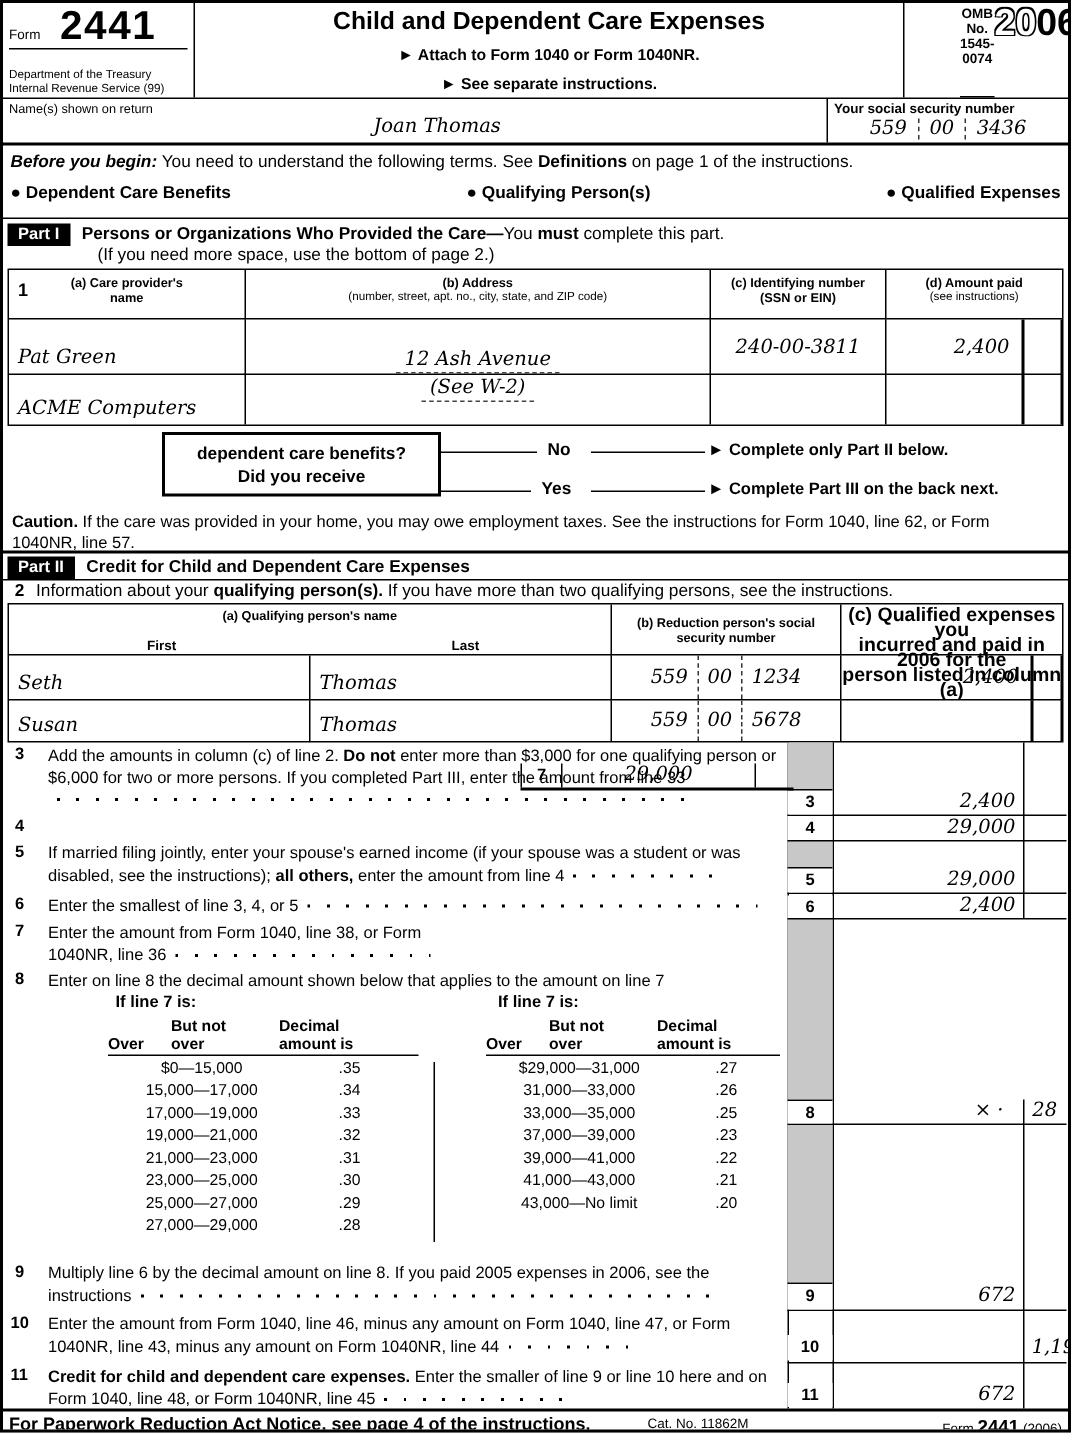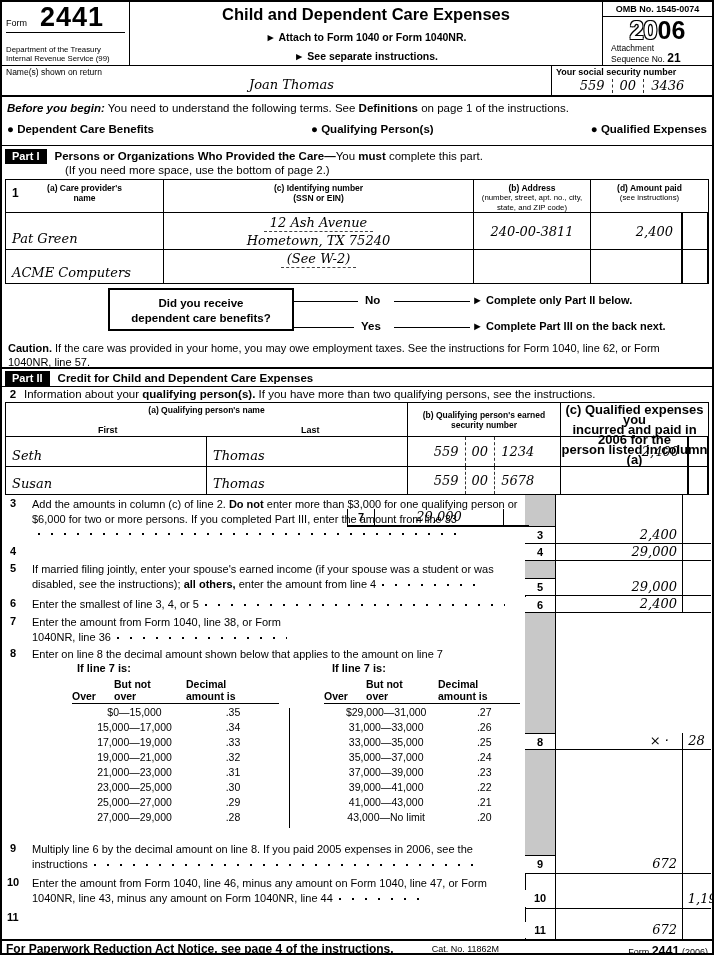"OMB No. 1545-0074" .h-right { flex-direction: column -> row; padding-left: none -> 37px }
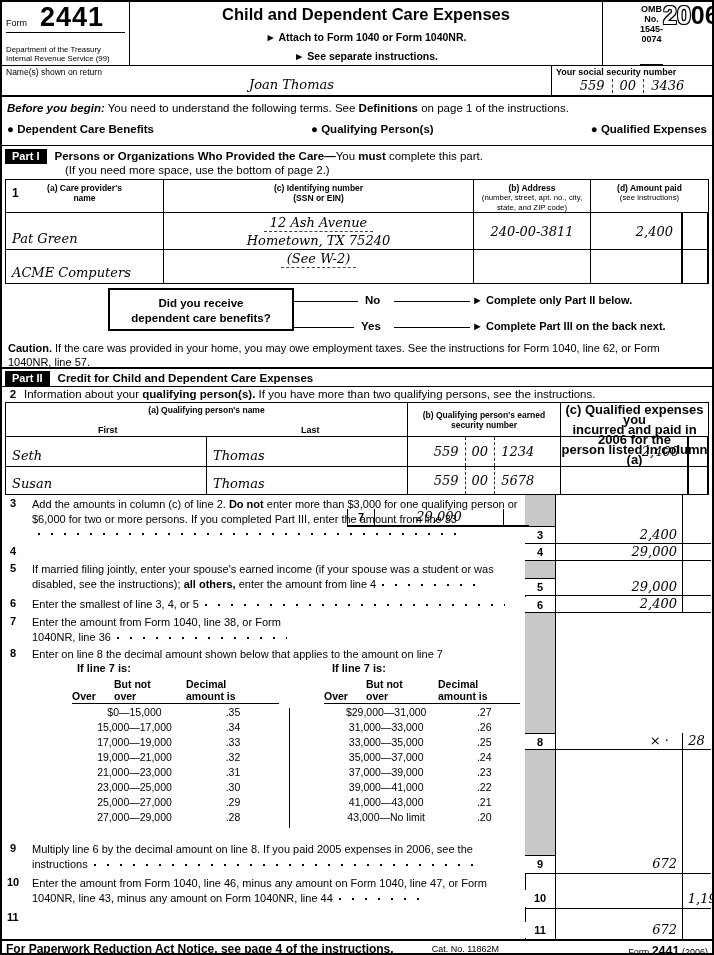"(c) Identifying number" div.cell { order: before "(b) Address" -> after "(b) Address" }
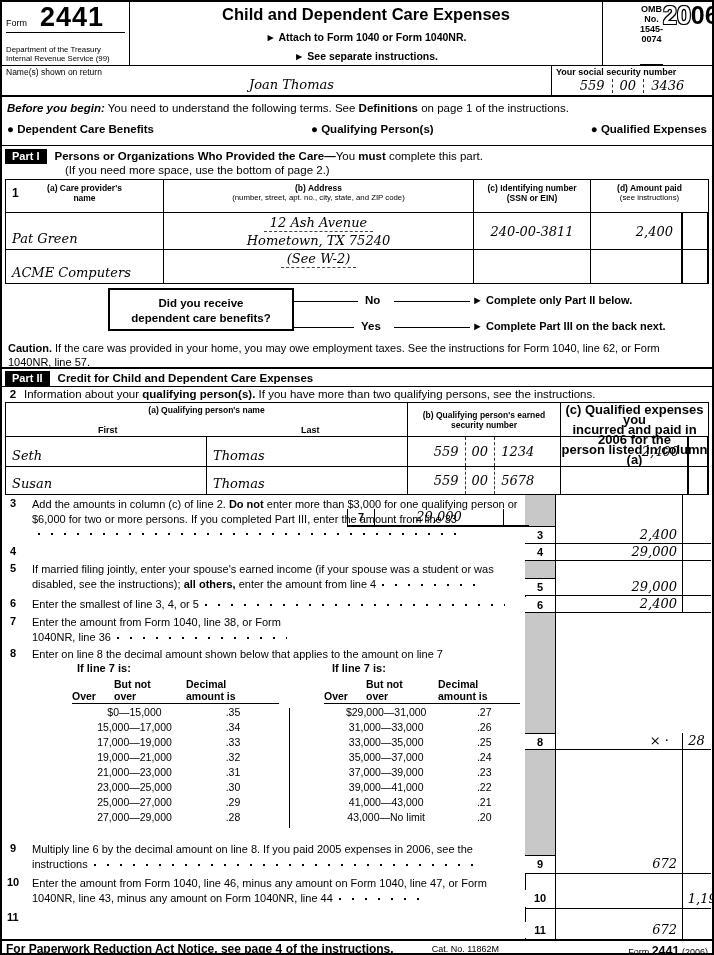"Hometown, TX 75240" div.hw { html: <div>Hometown, TX 75240</div> -> none }
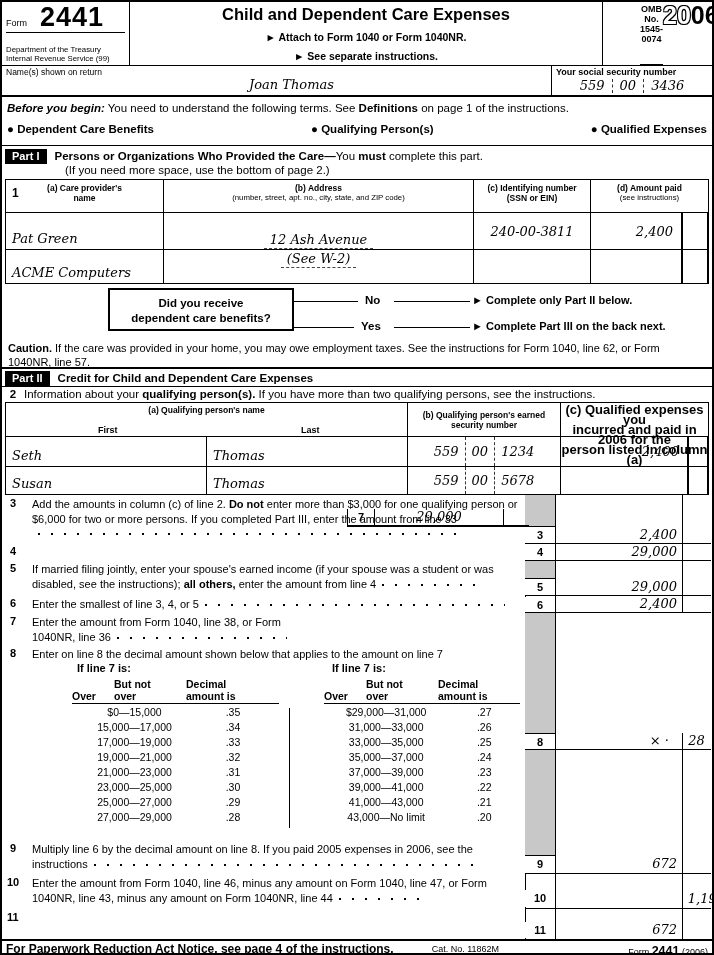"Did you receive" div { order: before "dependent care benefits?" -> after "dependent care benefits?" }
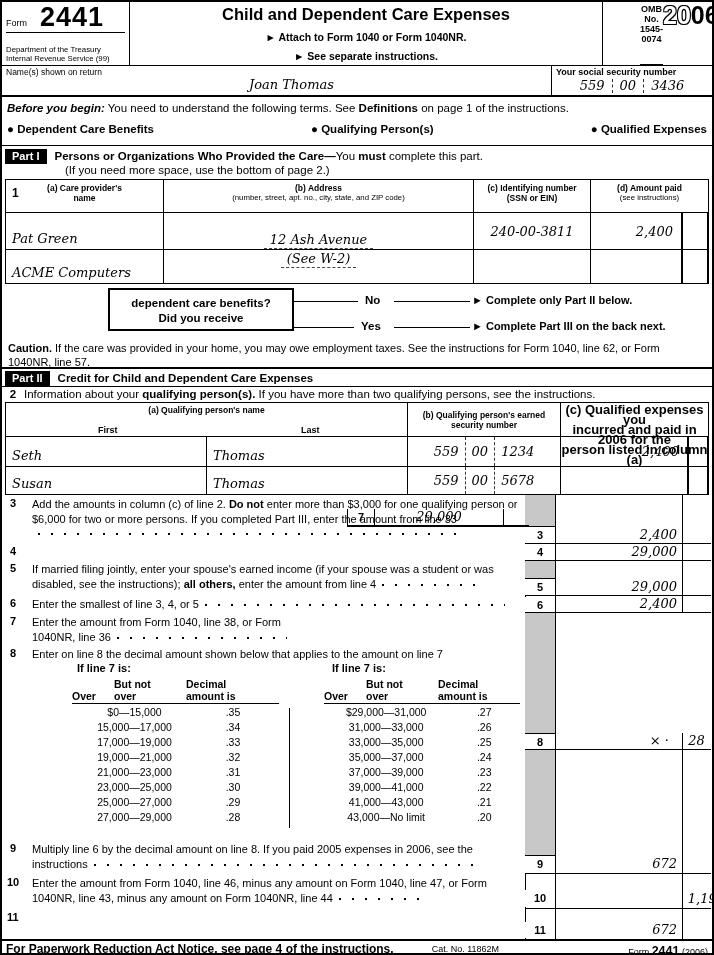"(b) Qualifying person's earned" div { text: Qualifying person's earned -> Reduction person's social }
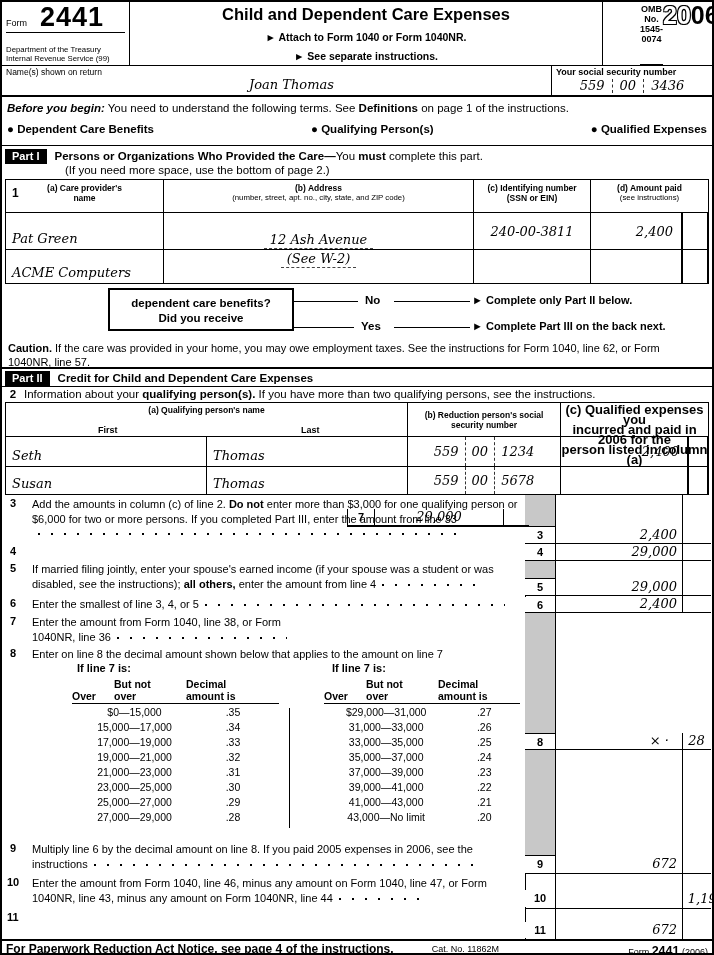"35,000—37,000" div.mini-row { html: <div> <span>35,000—37,000</span> <span>.24</span> </div> -> none }
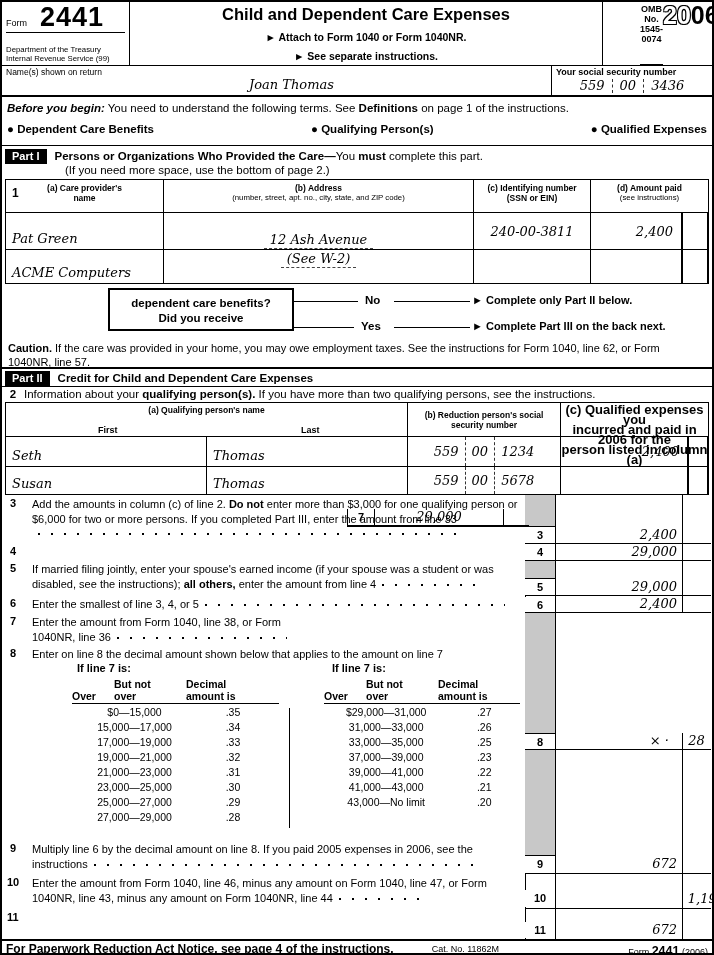"Credit for child and dependent care expenses." div.itxt { html: none -> <div> <b>Credit for child and dependent care expenses.</b><span> Enter the smaller of line 9 or line 10 here and on Form 1040, line 48, or Form 1040NR, line 45</span><span></span> </div> }
